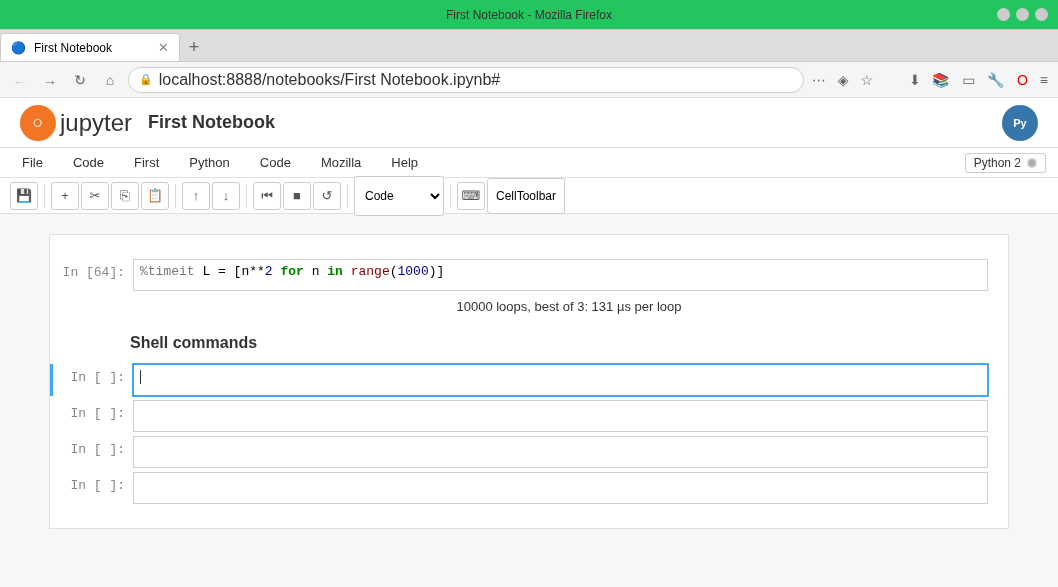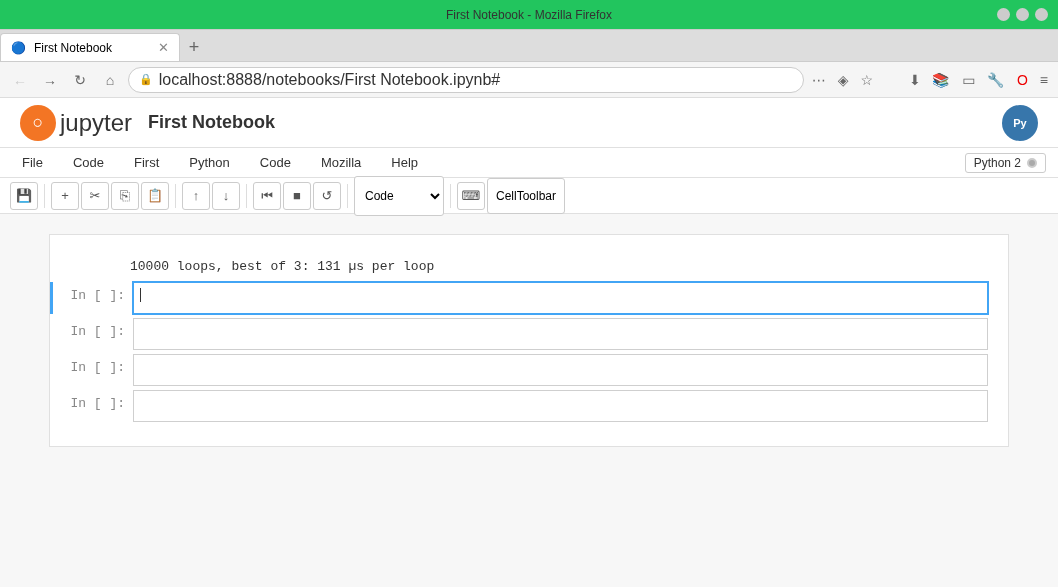"In [64]:" div.code-cell { html: none -> <div> <div>In [64]:</div> <div><span>%timeit</span> L = [n**<span>2</span> <span>for</span> n <span>in</span> <span>range</span>(<span>1000</span>)]</div> <div></div> </div> }
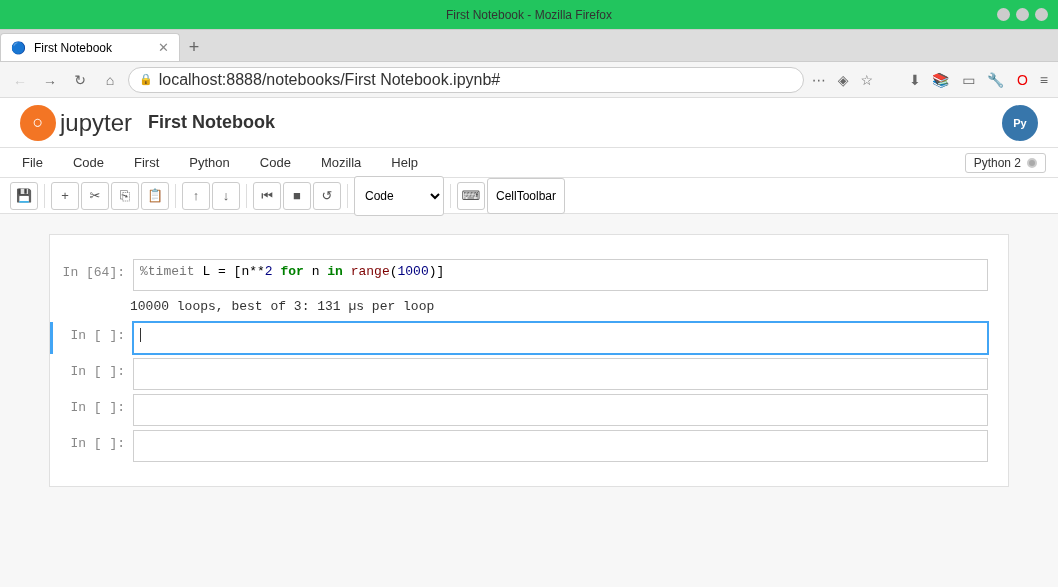"10000 loops, best of 3:" .output-text { font-family: Liberation Mono, monospace -> Liberation Sans, sans-serif; text-align: none -> center }
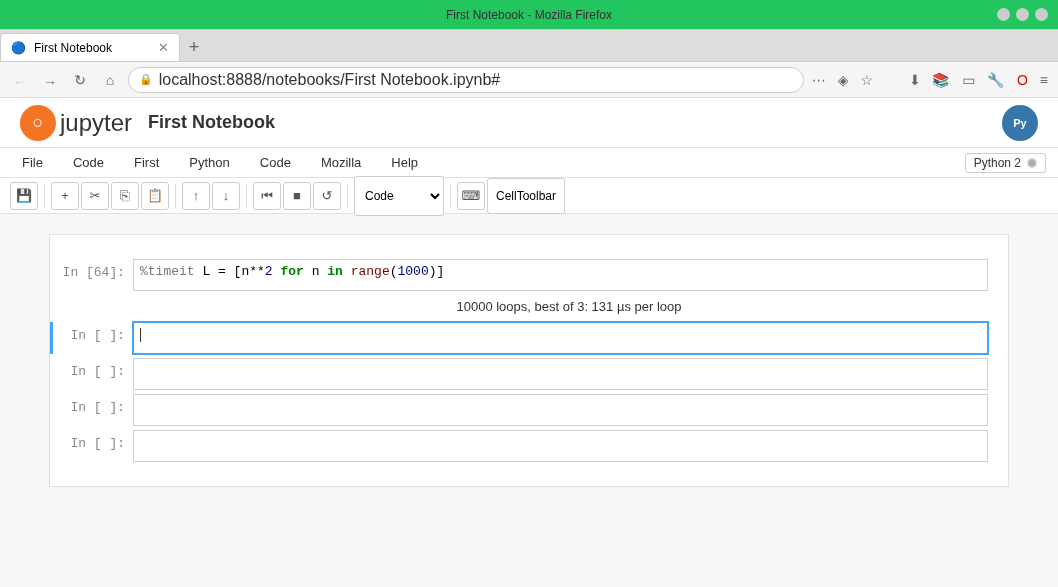"Shell commands" div.section-heading { html: none -> <div>Shell commands</div> }
